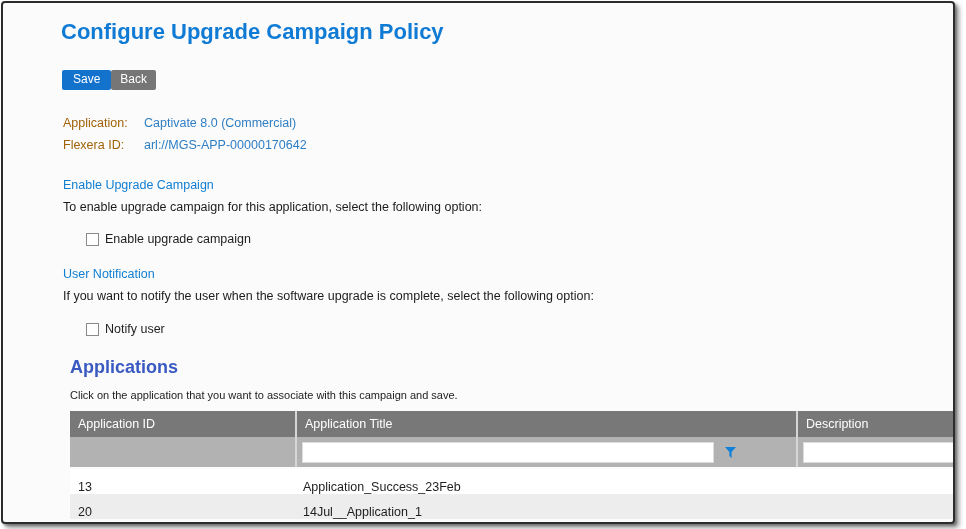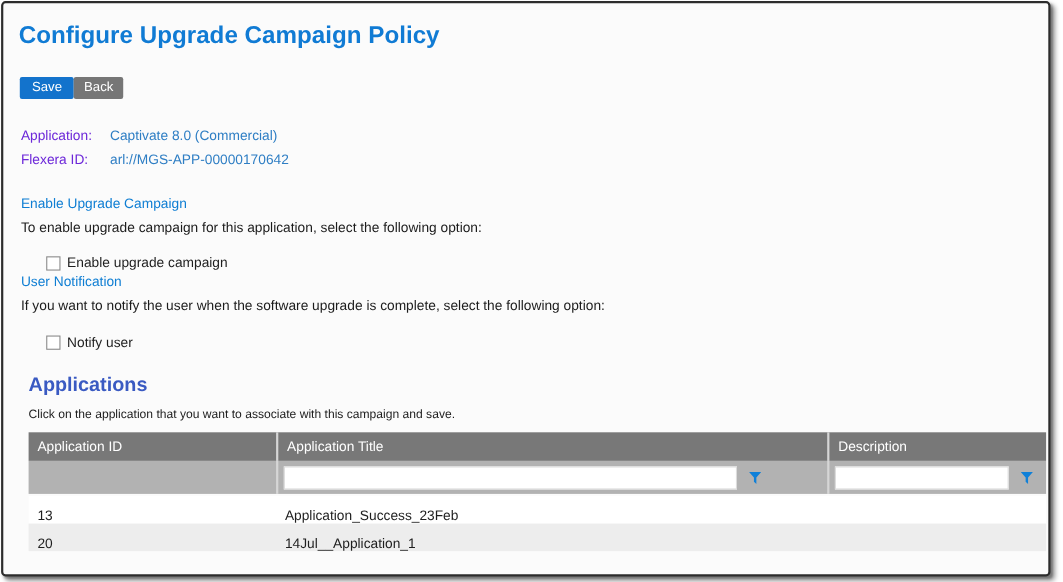"Configure Upgrade Campaign Policy" .window { padding-left: none -> 44px }
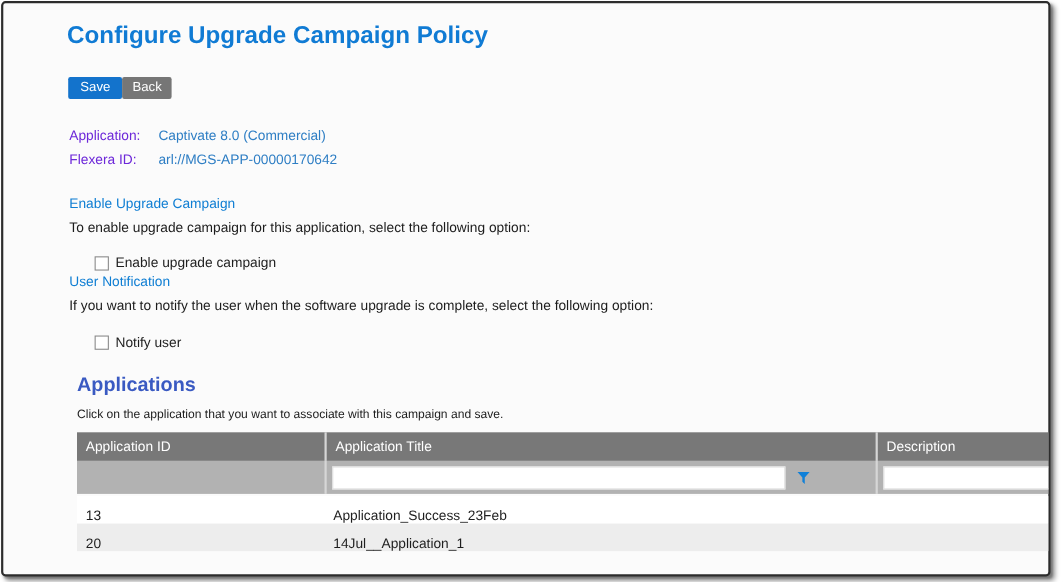"Application:" .info-label { color: #6d28d9 -> #a16207 }
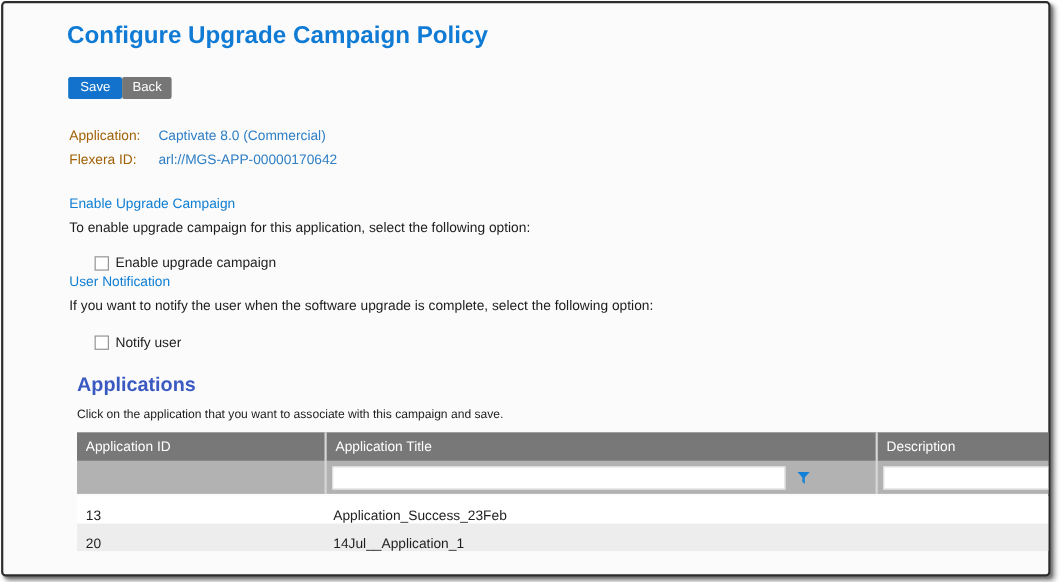"User Notification" .sh-2 { margin-top: 3px -> 21px }
